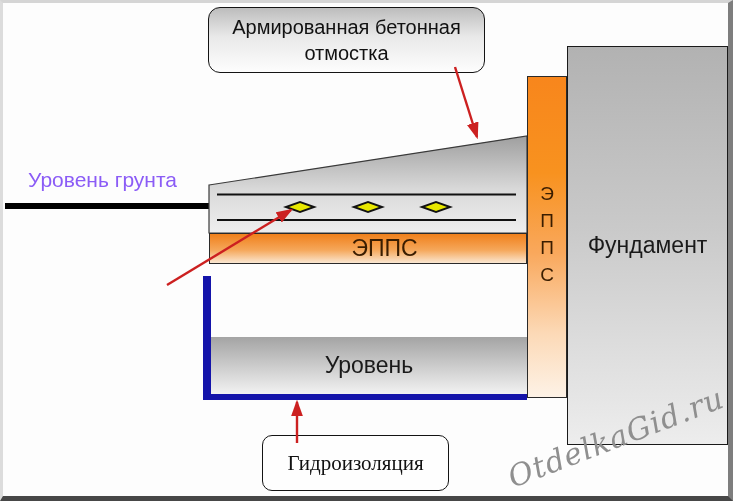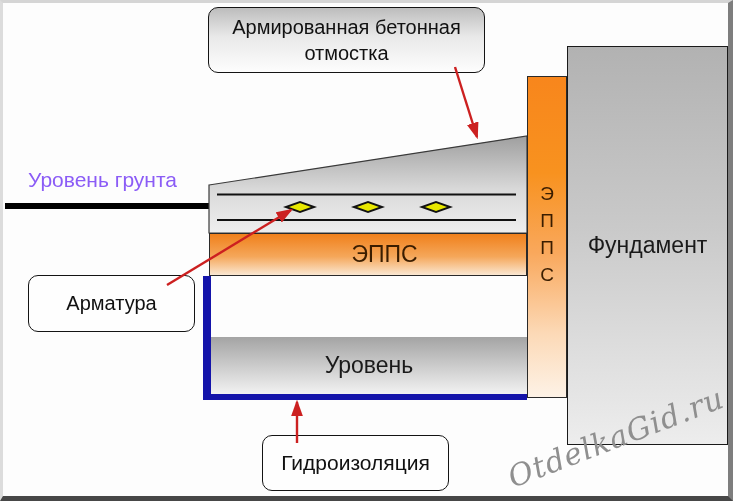"Армированная бетонная" .callout.grad { border-radius: 10px -> none }
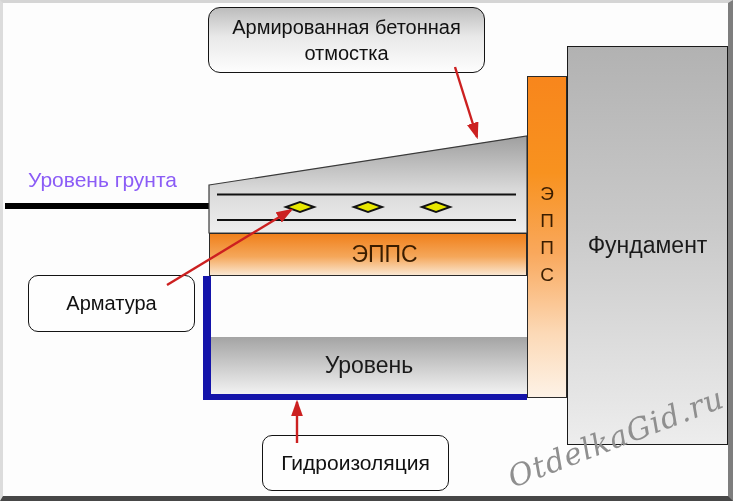"ЭППС" .layer-xps { height: 43px -> 31px }
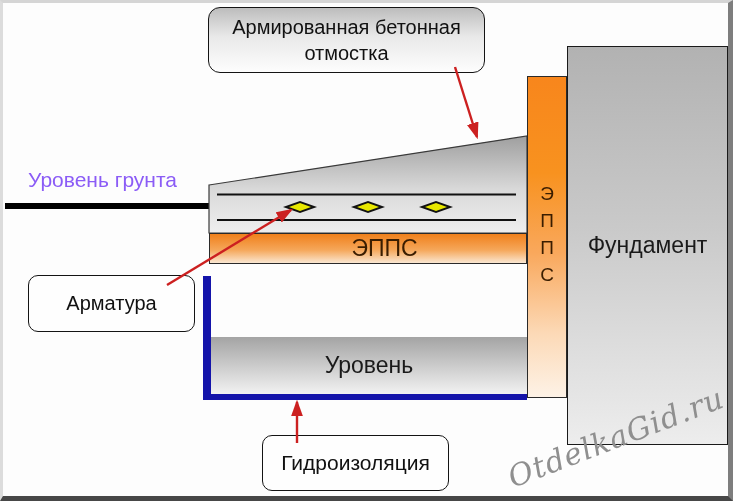"Арматура" div.callout { html: <div> <div>Арматура</div> </div> -> none }
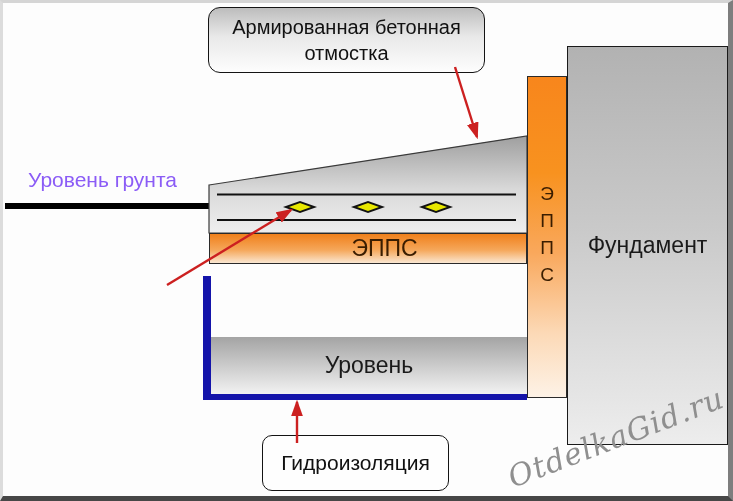"Гидроизоляция" .box-water { font-family: none -> Liberation Serif, serif }
